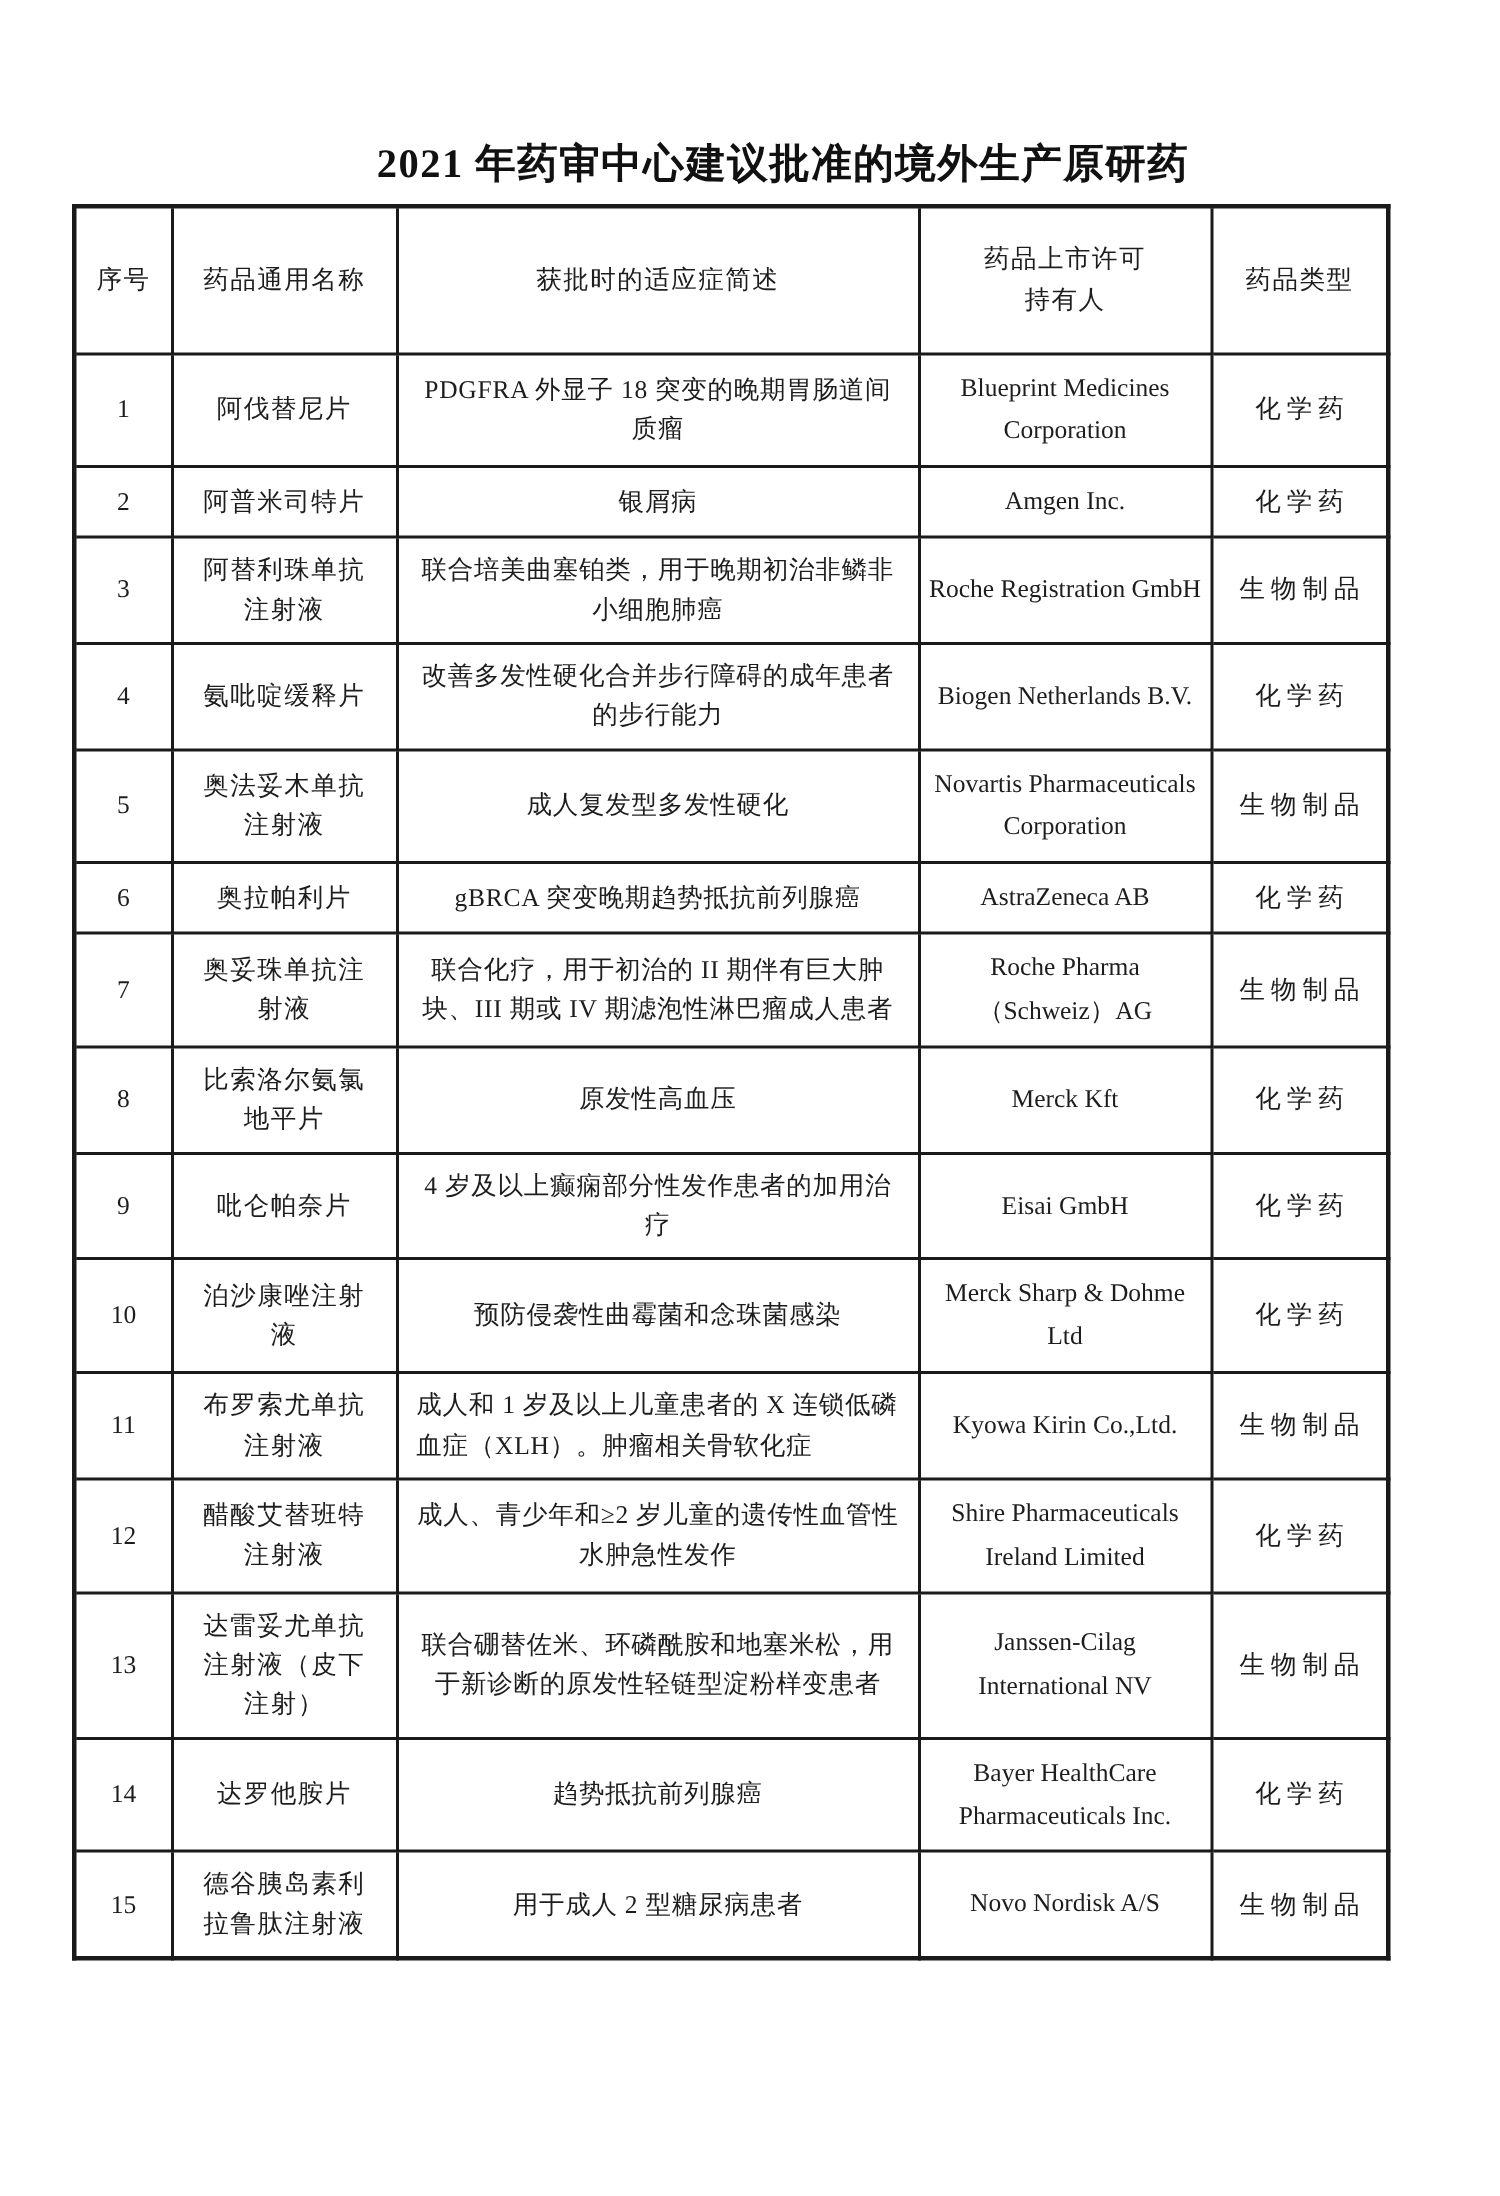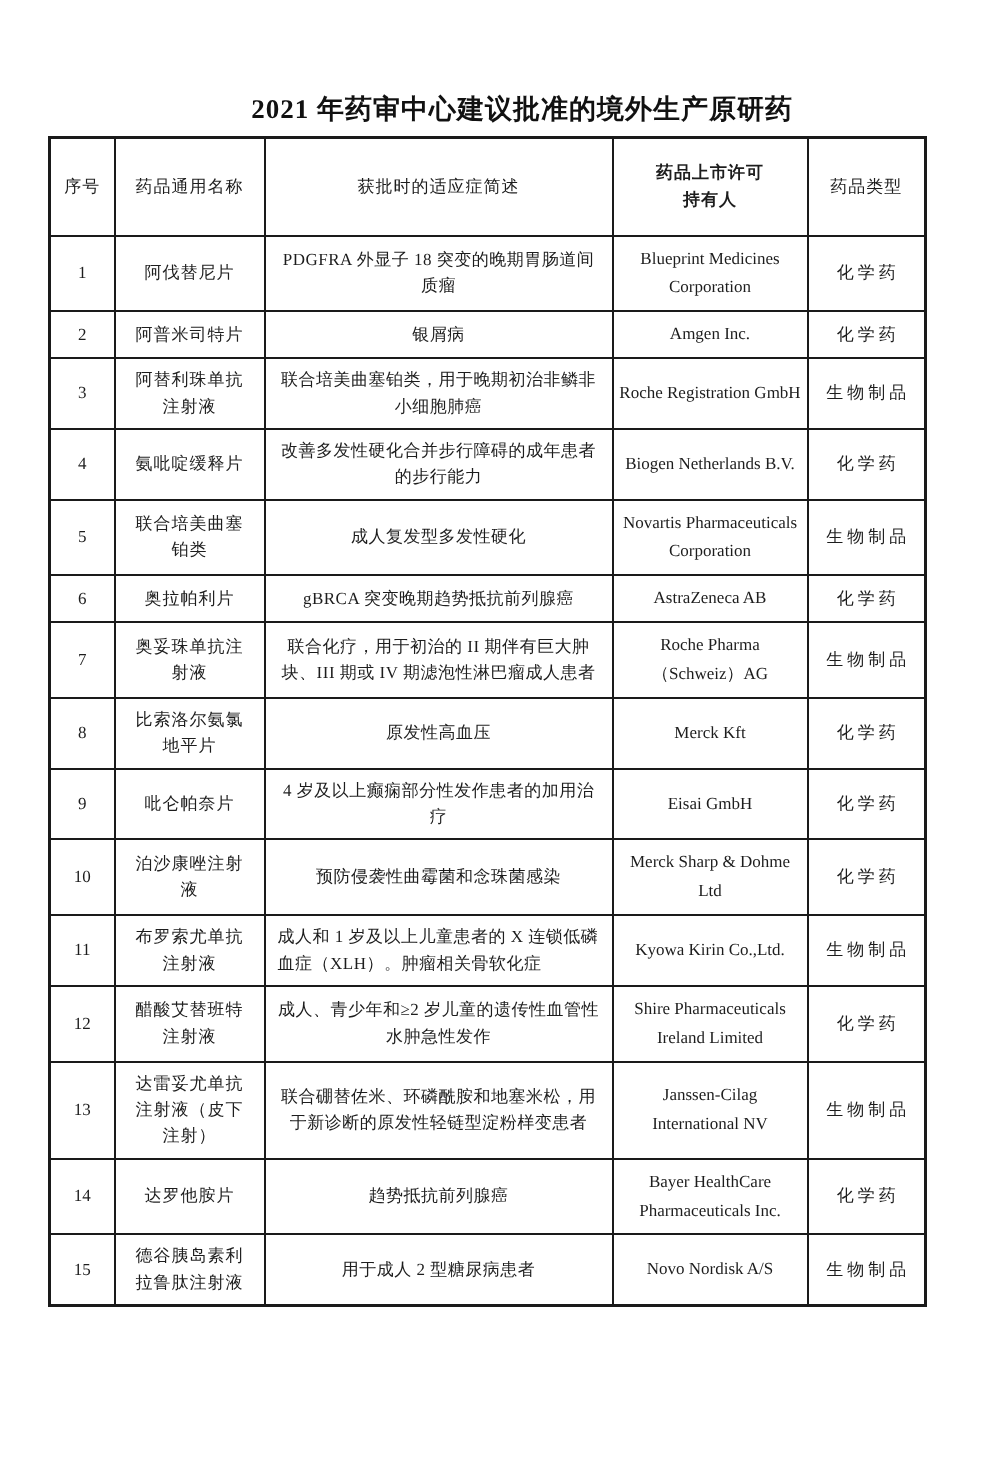"药品上市许可持有人" thead th.h-holder .th-wrap { font-weight: bold -> none }
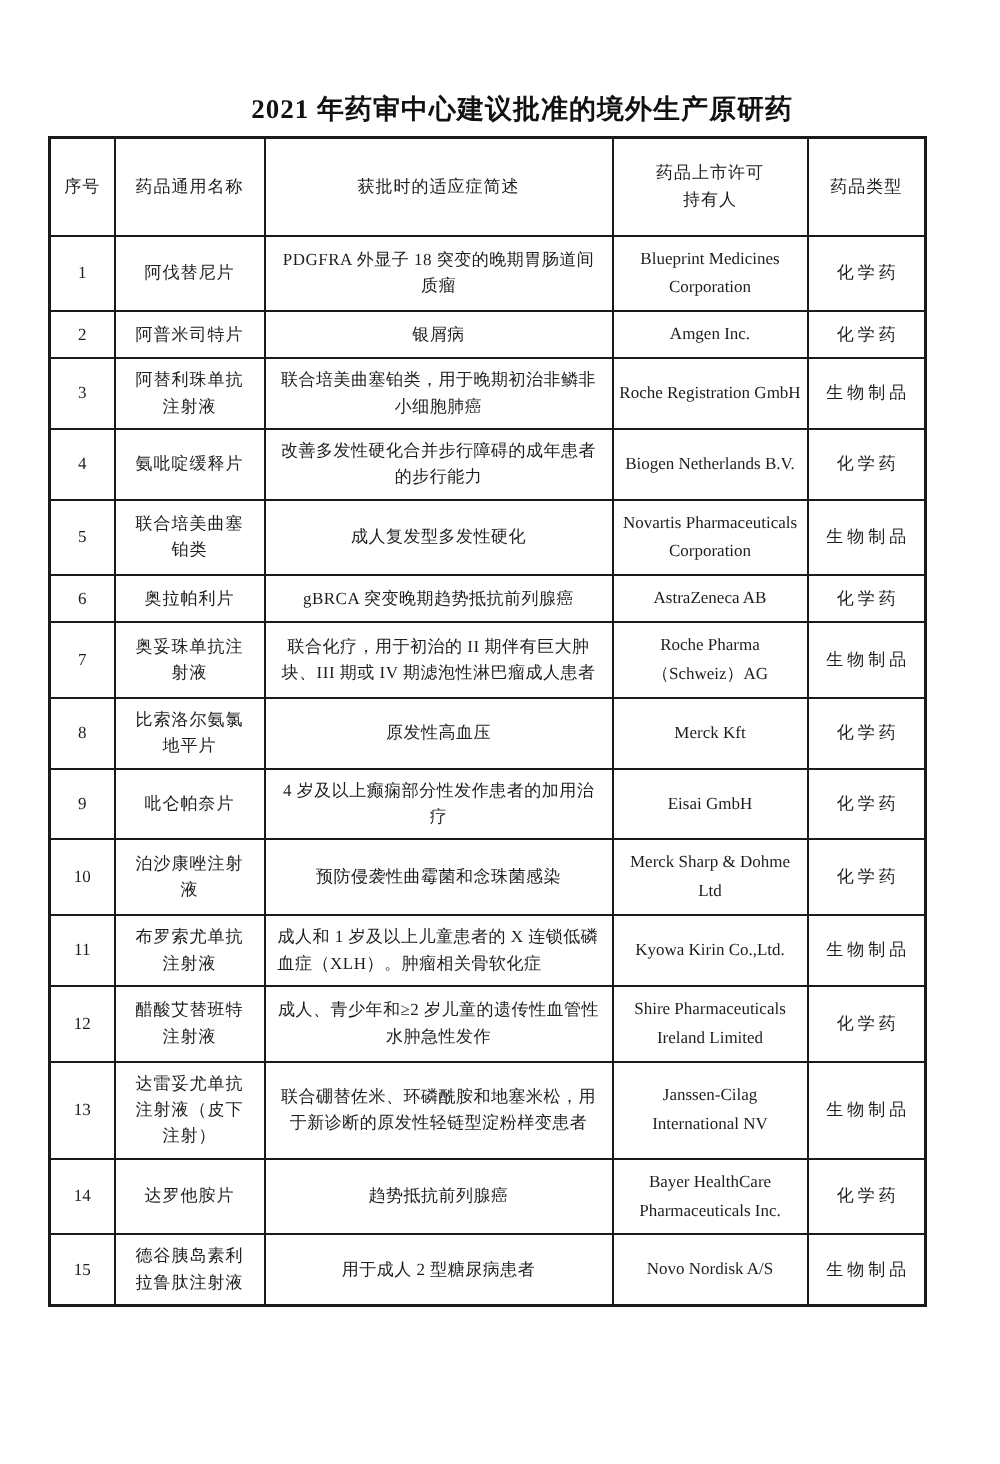"联合培美曲塞铂类" td.c-name { text: 联合培美曲塞铂类 -> 奥法妥木单抗注射液 }
